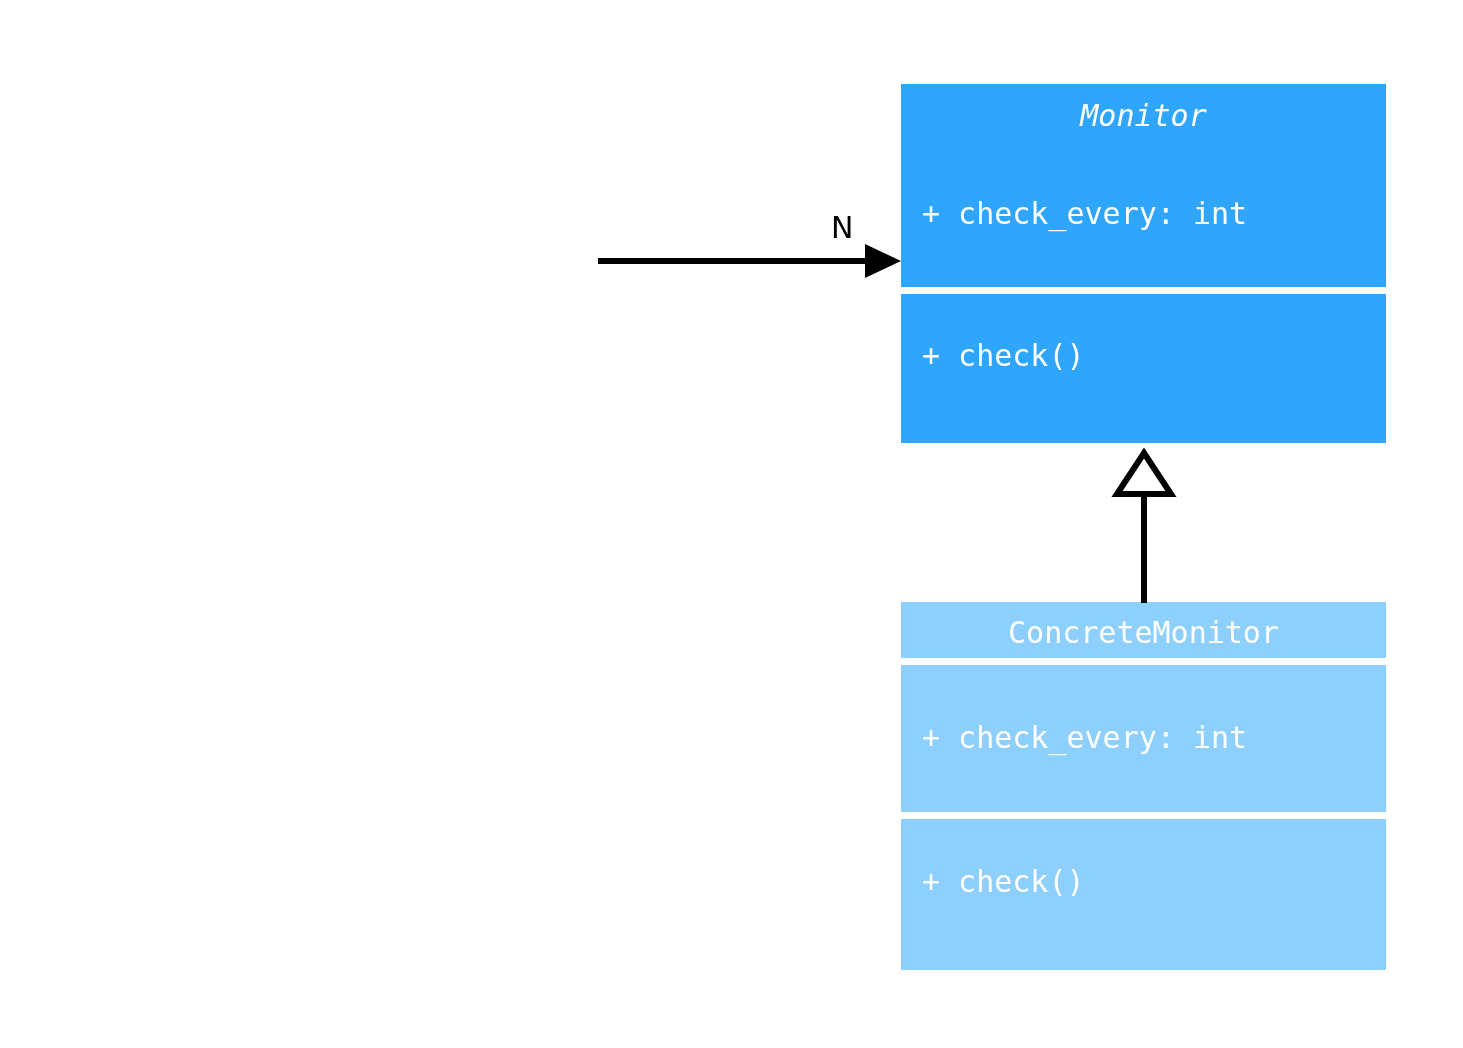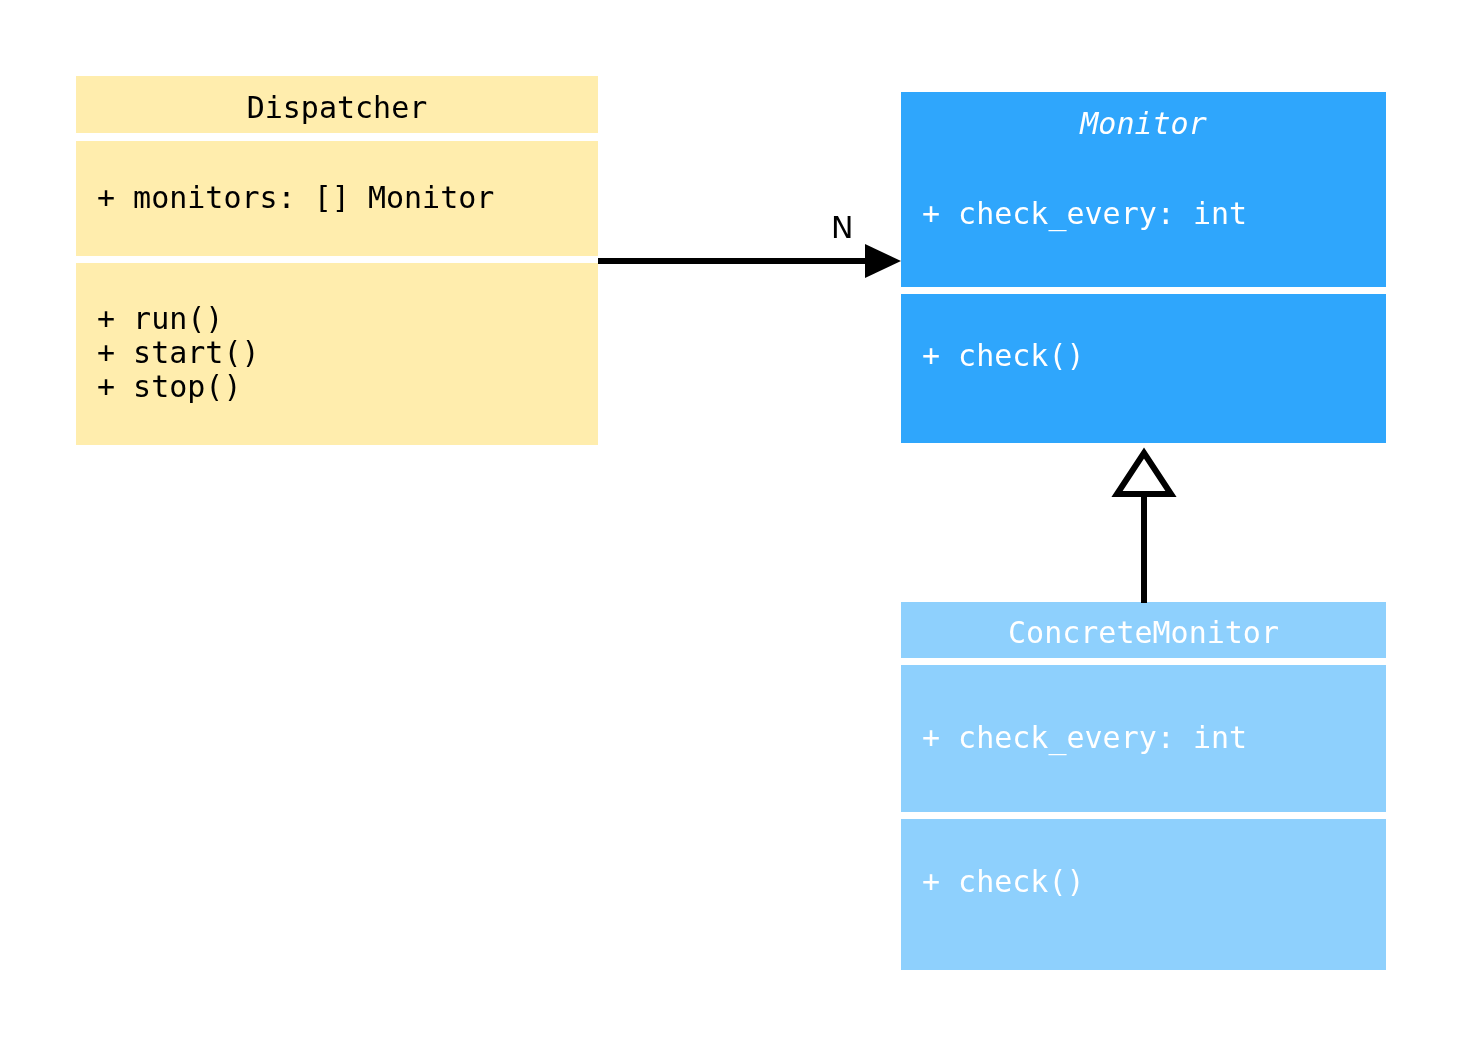"Dispatcher" div.uml-class { html: <div> <div> <div>Dispatcher</div> </div> <div> <div>+ monitors: [] Monitor</div> </div> <div> <div>+ run()</div> <div>+ start()</div> <div>+ stop()</div> </div> </div> -> none }
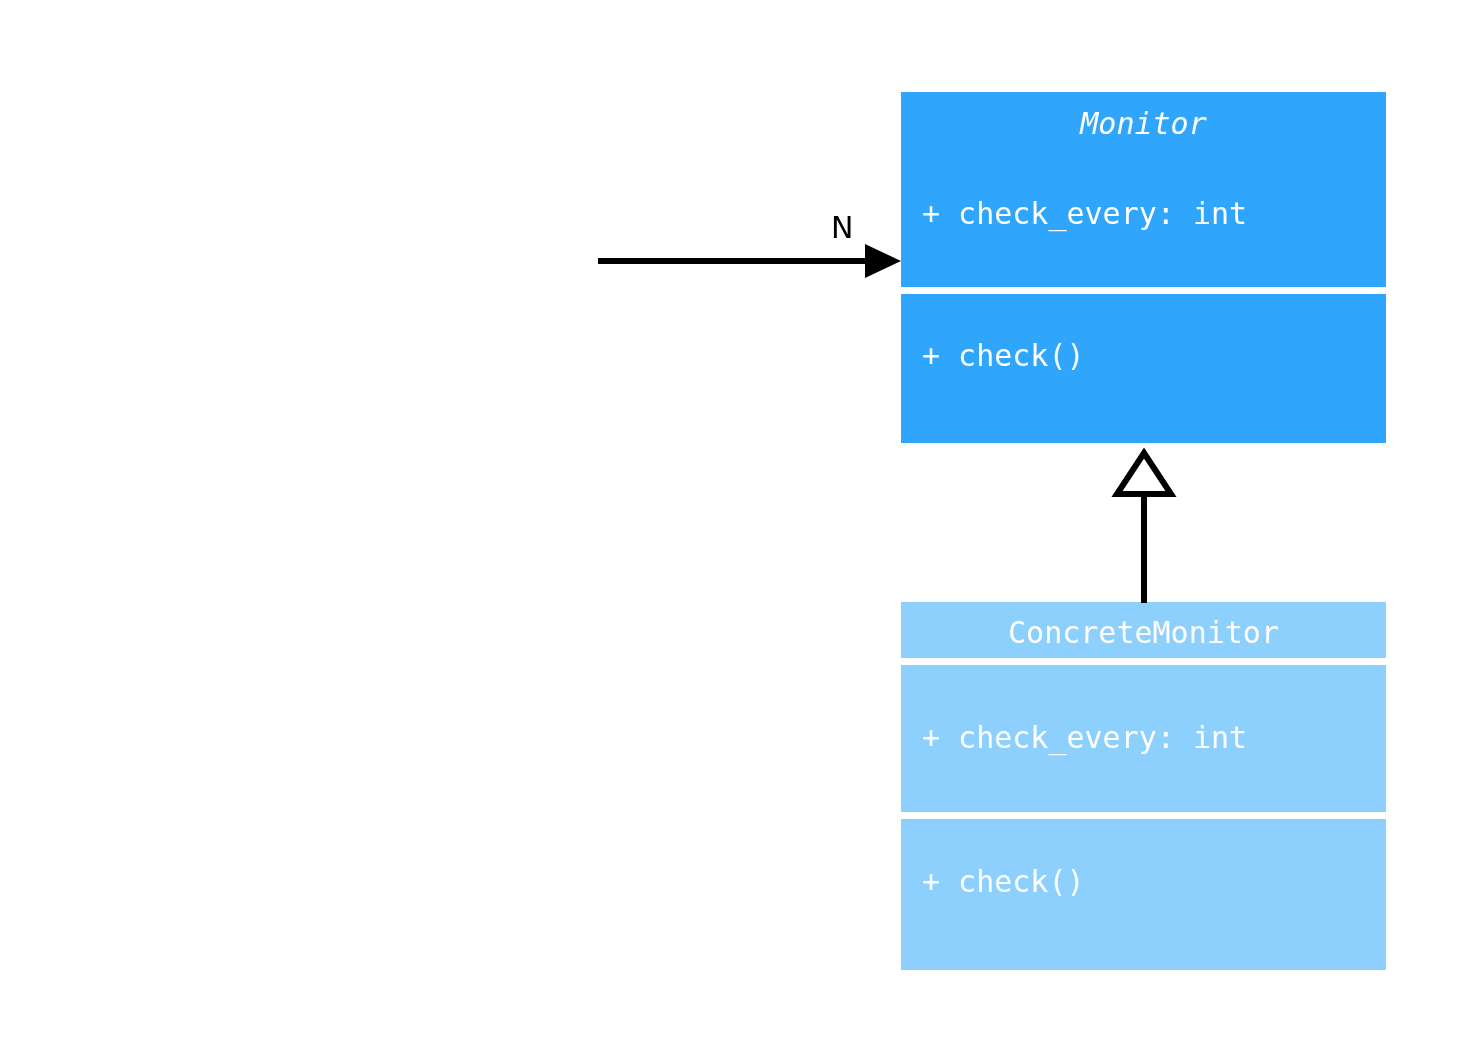"Monitor" div.compartment { top: 16px -> 8px }
